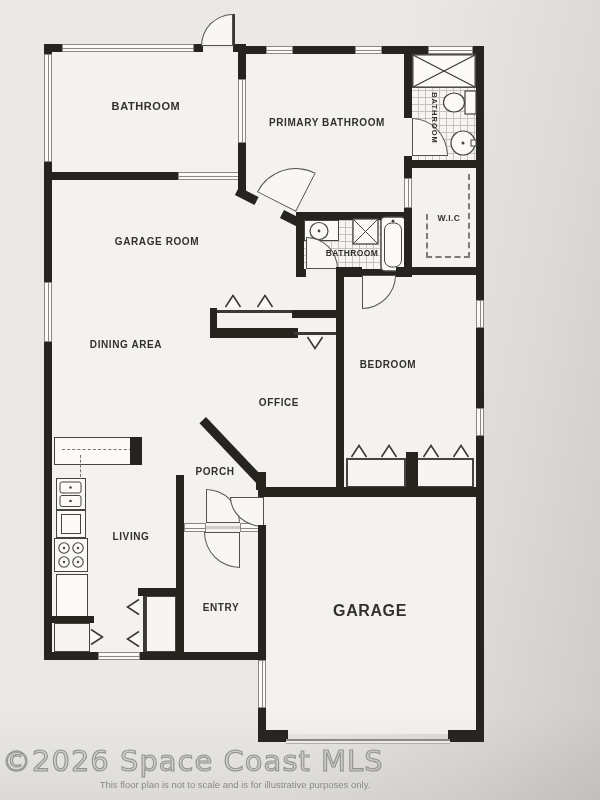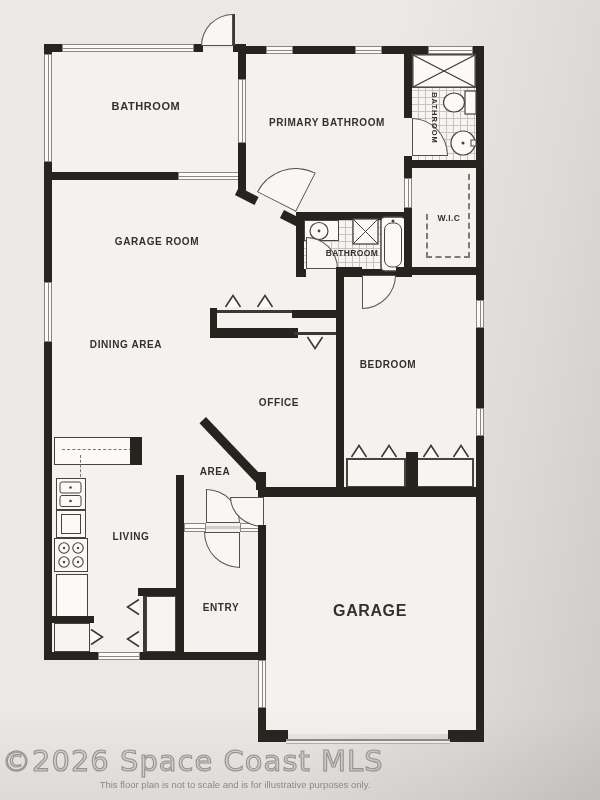"AREA" div.lbl { text: AREA -> PORCH }
